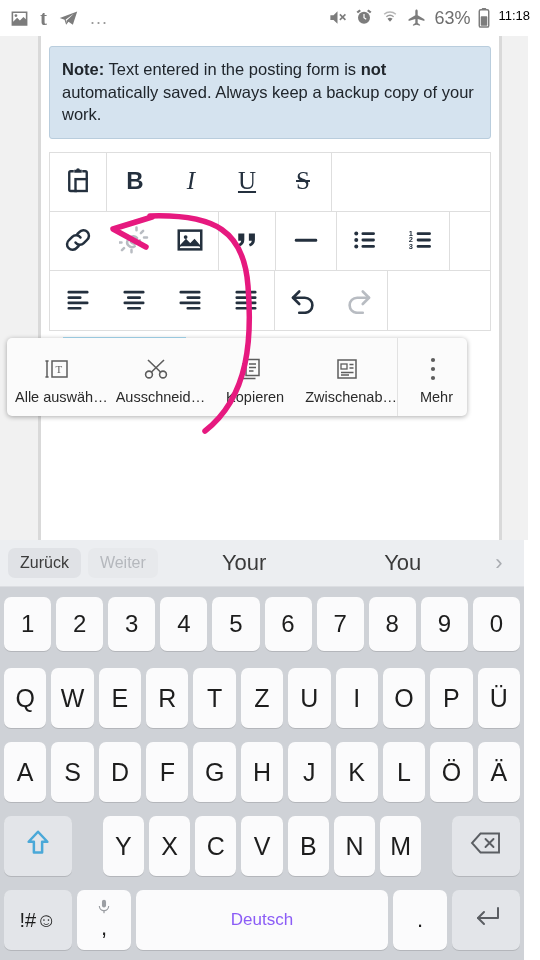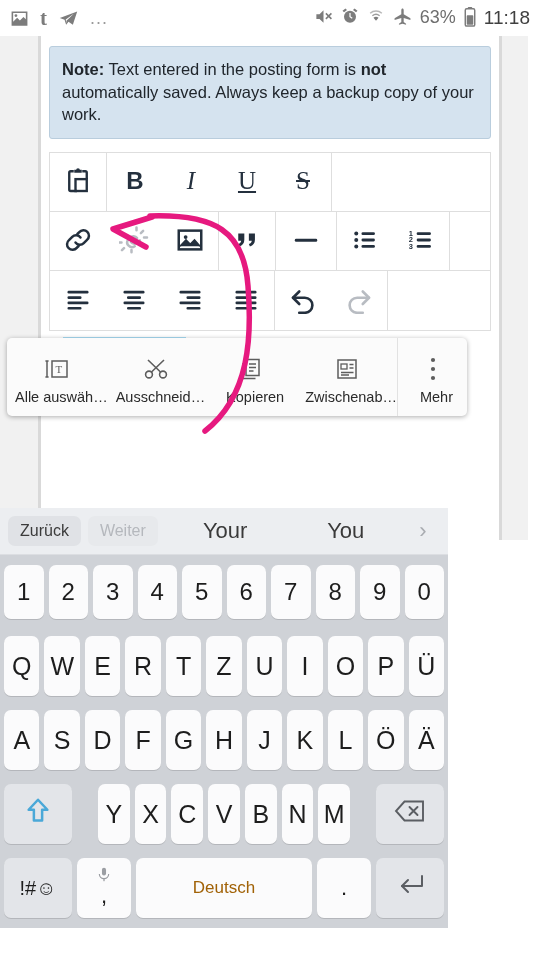"11:18" .sb-time { color: #404040 -> #000000; font-size: 19px -> 13px }
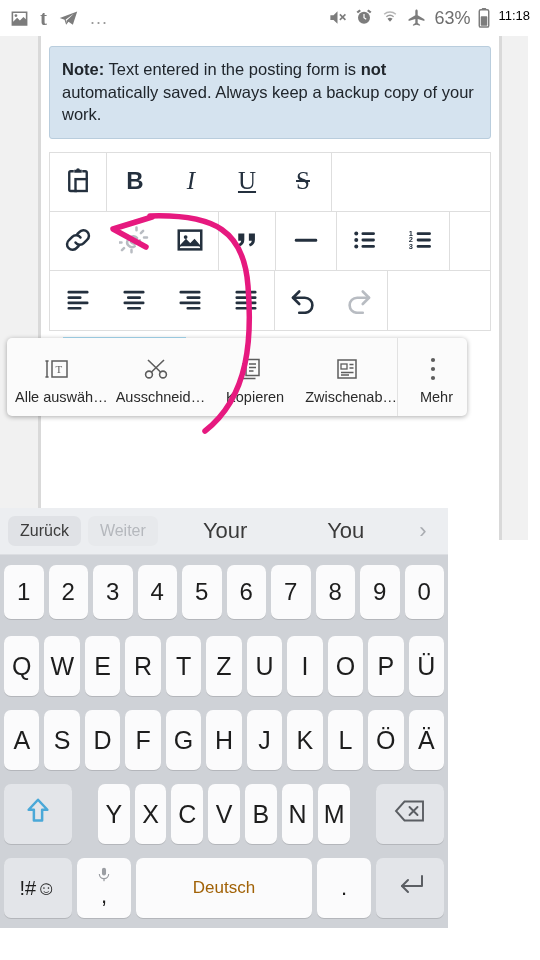"Zurück" .kb { top: 508px -> 540px; width: 448px -> 524px }
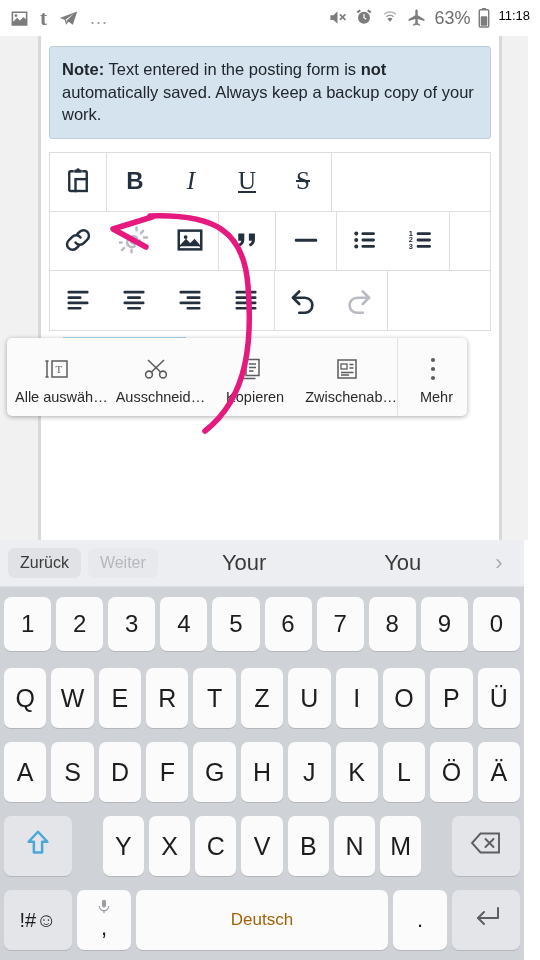"Deutsch" .key.space { color: #a16207 -> #8b5cf6 }
